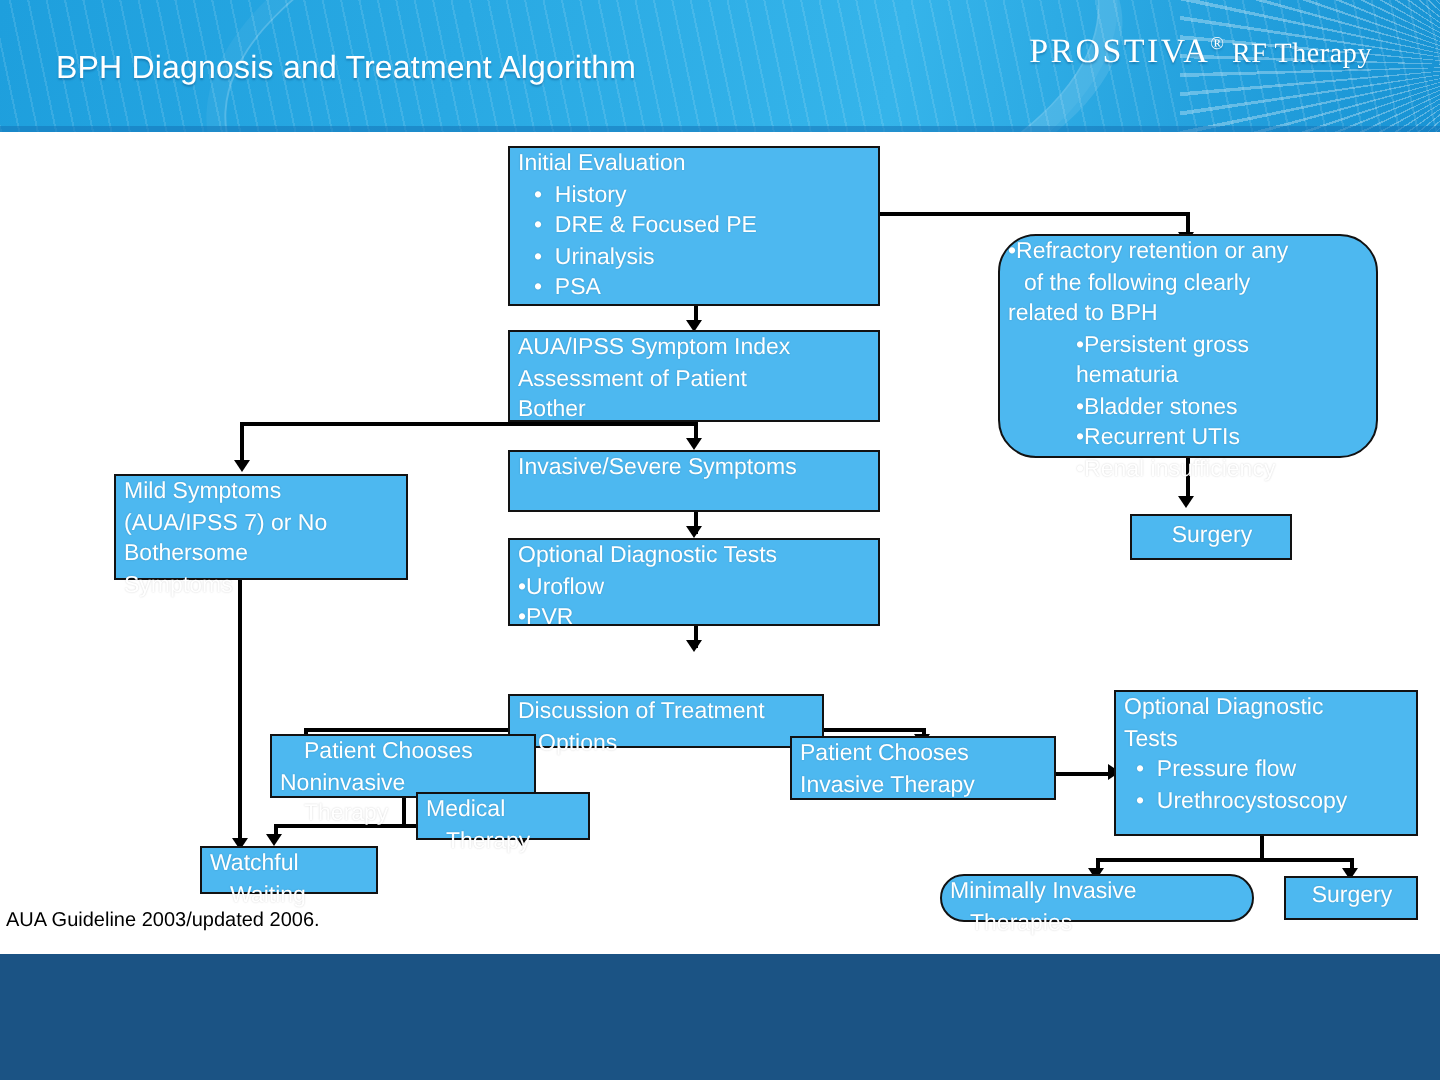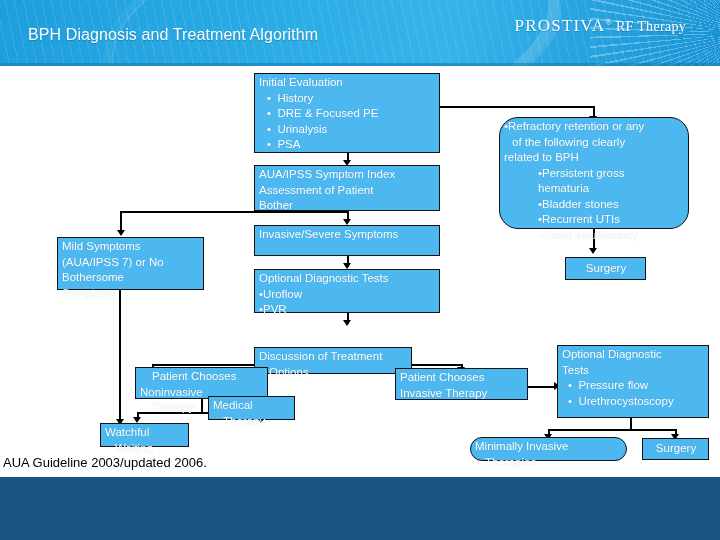"AUA Guideline 2003/updated 2006." .note { font-size: 13px -> 10px }
